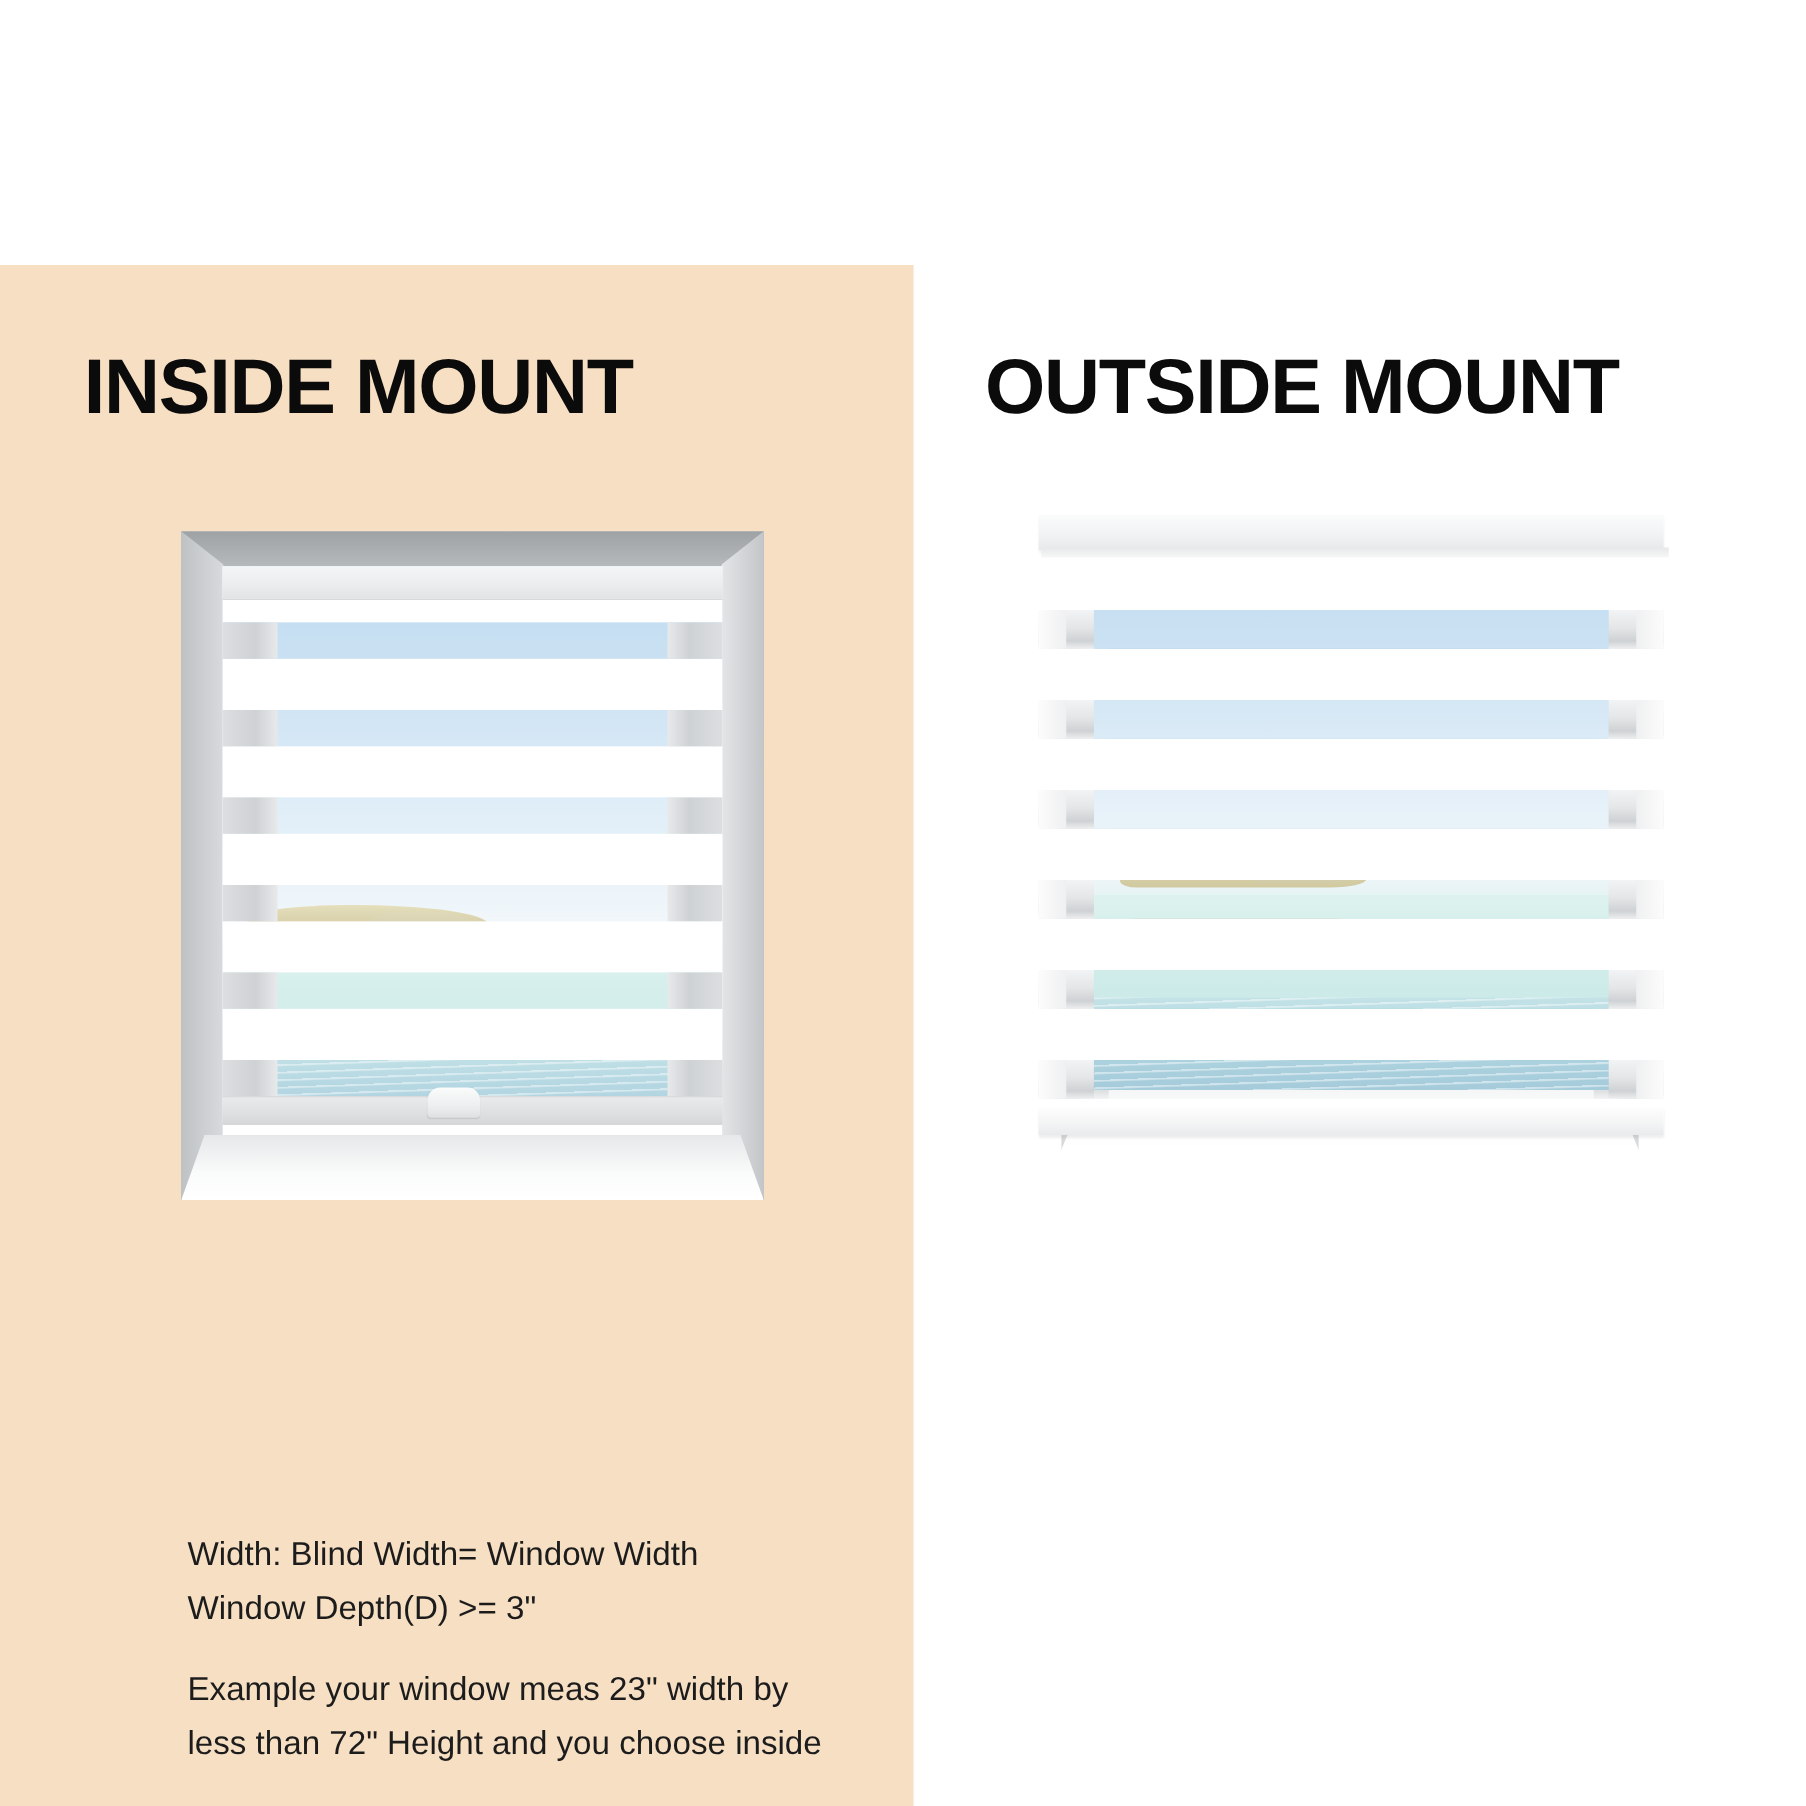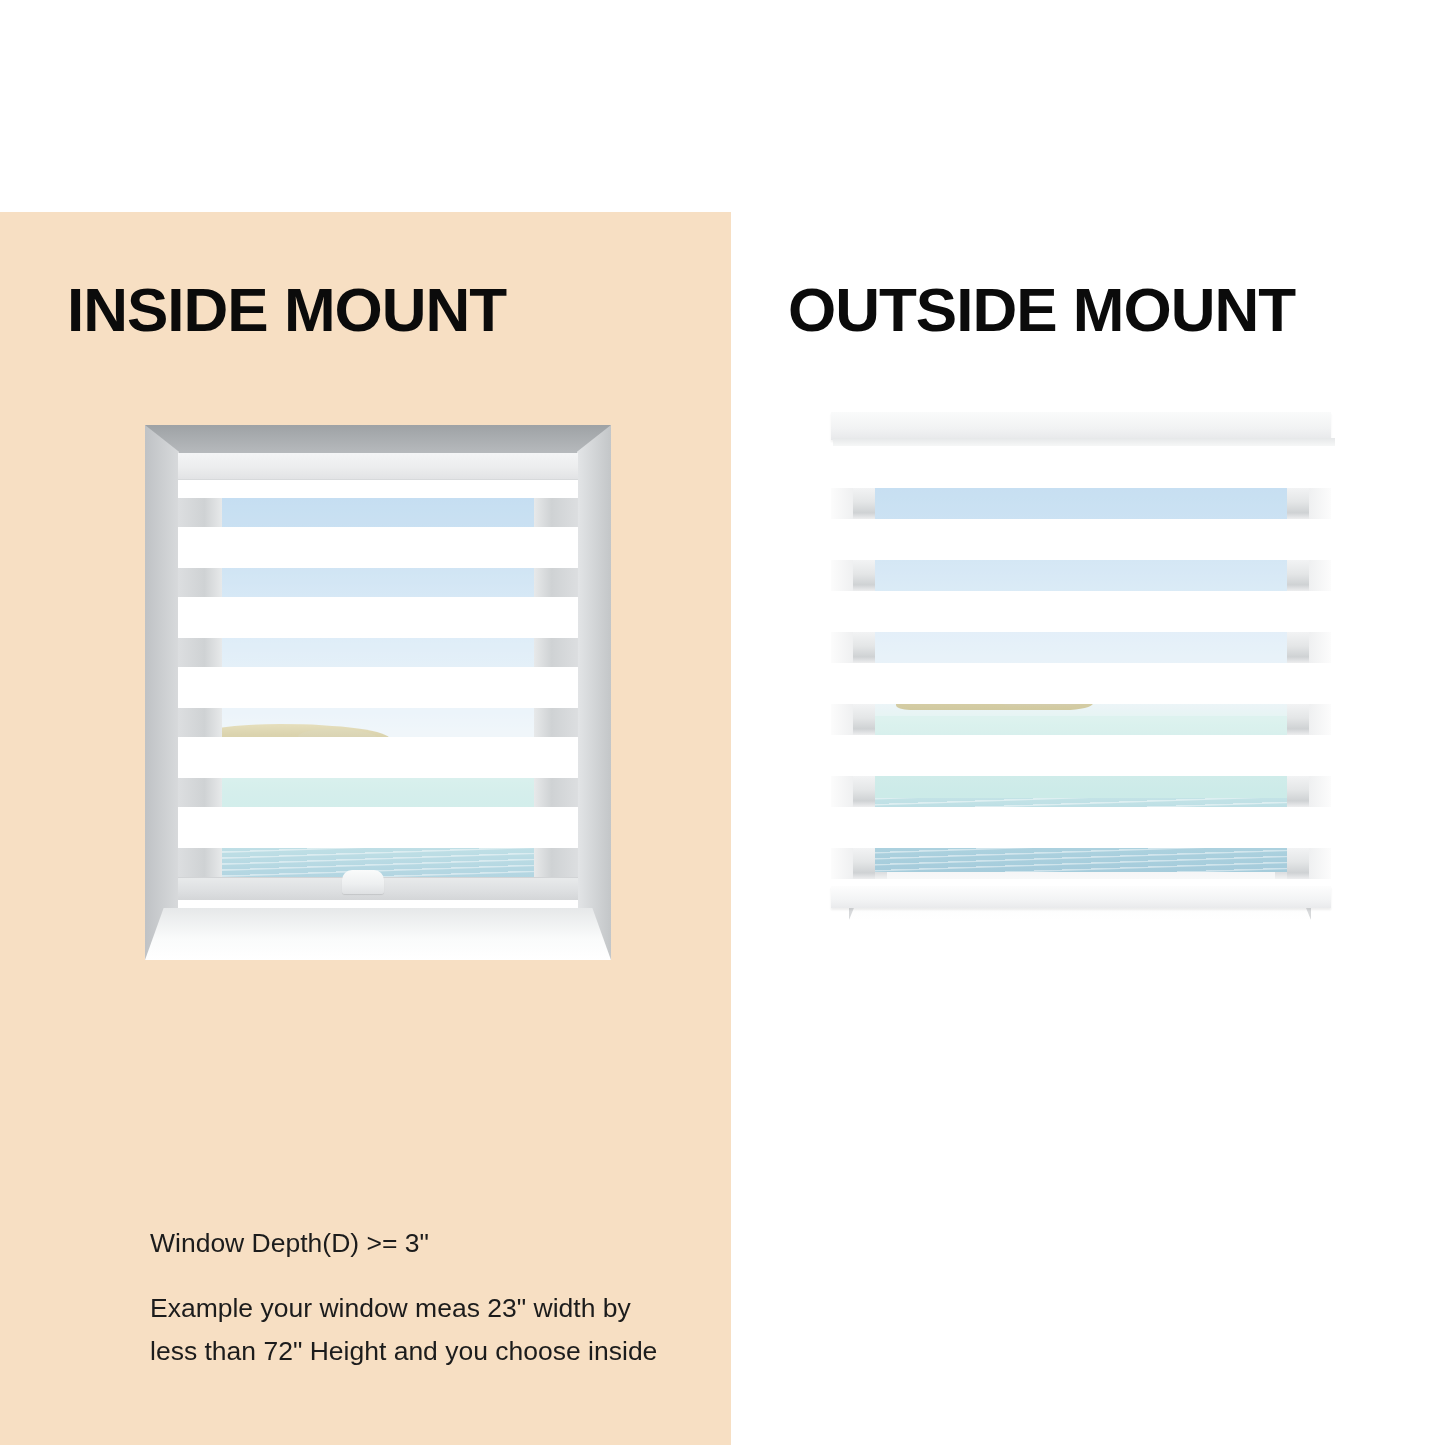"Width: Blind Width= Window Width" p { html: none -> <p>Width: Blind Width= Window Width</p> }
